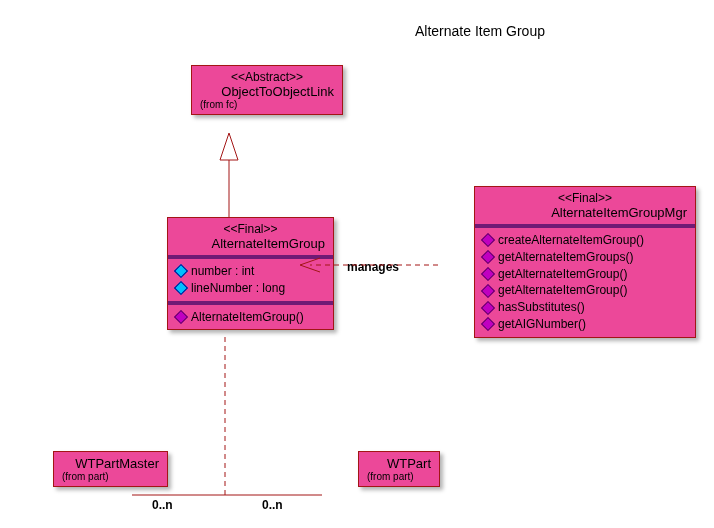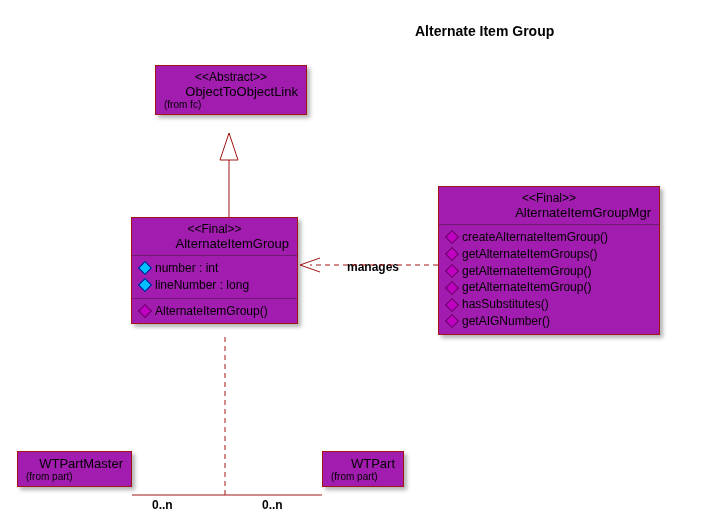"Alternate Item Group" .title { font-weight: bold -> normal }
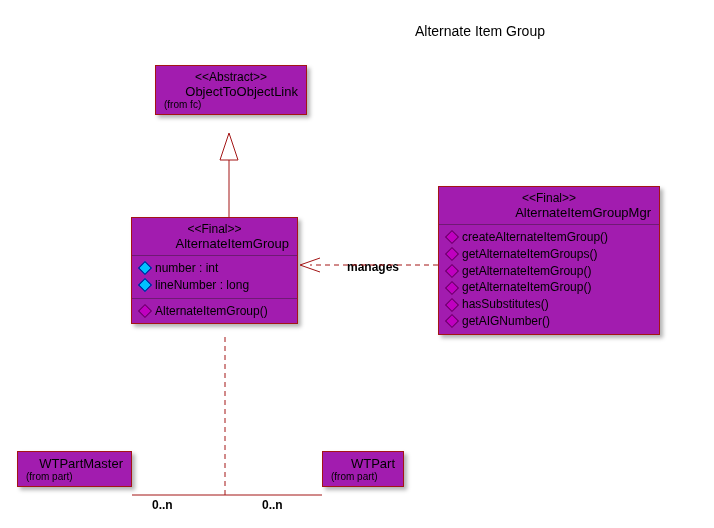"<<Abstract>>" .class-box { background: #a21caf -> #ec4899; margin-left: none -> 36px }
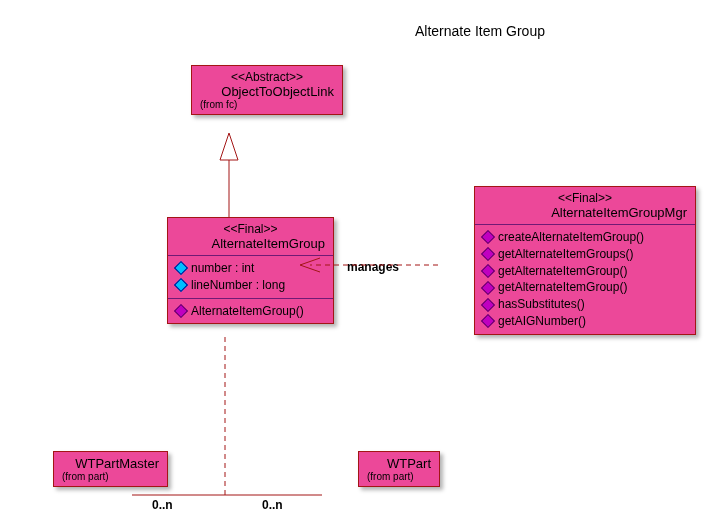"<<Final>>" .compartment { border-bottom: 1px solid #701a75 -> 4px solid #701a75 }
